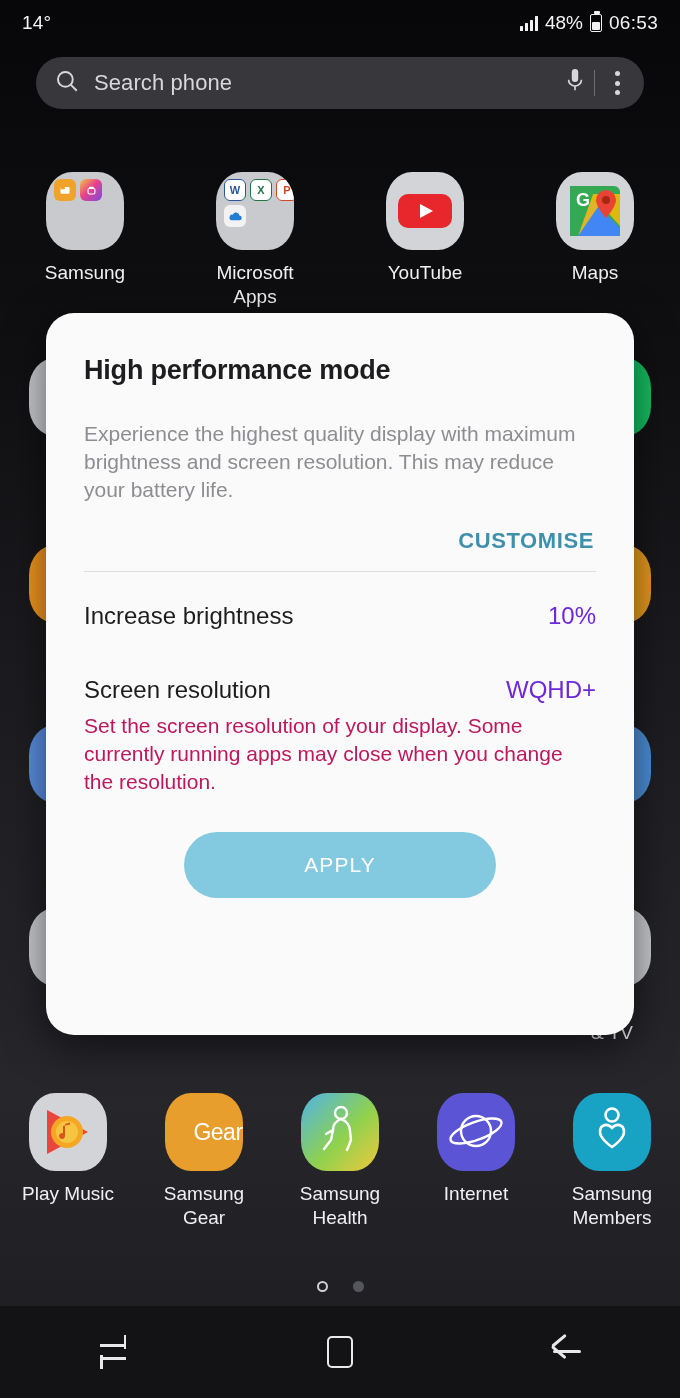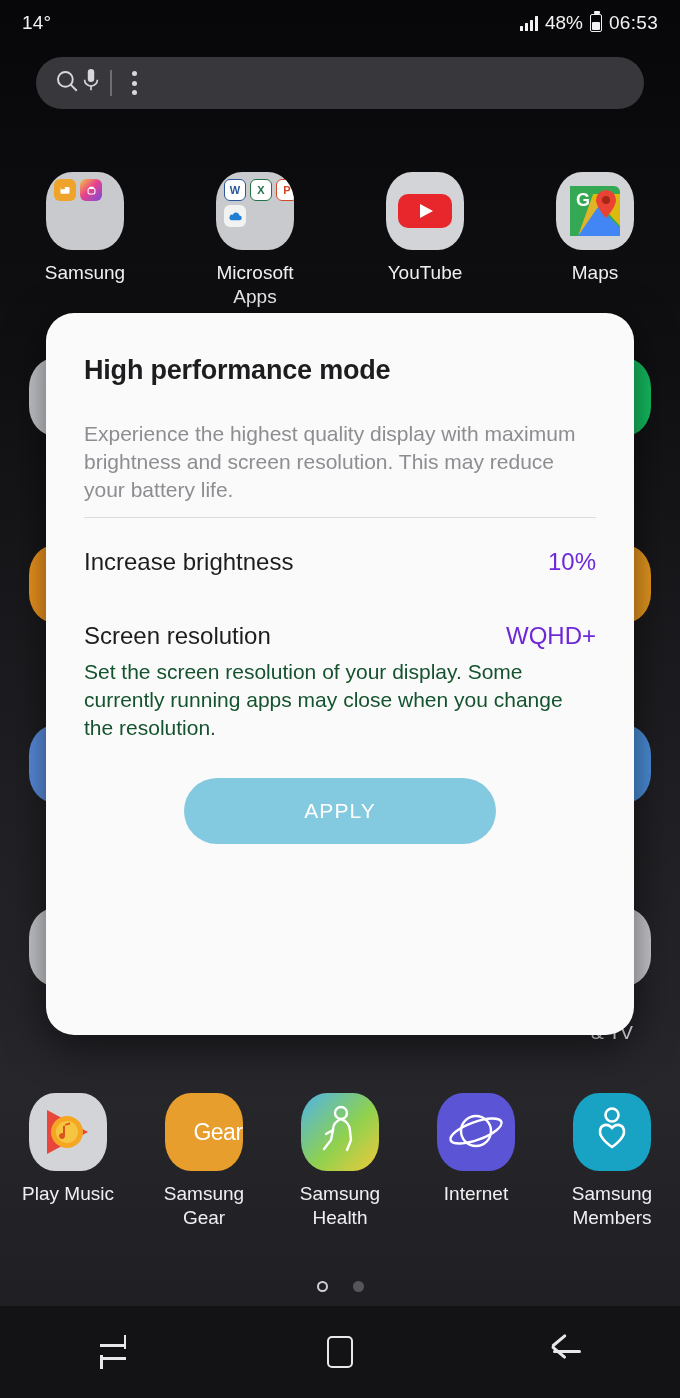"Search phone" span { html: none -> <span>Search phone</span> }
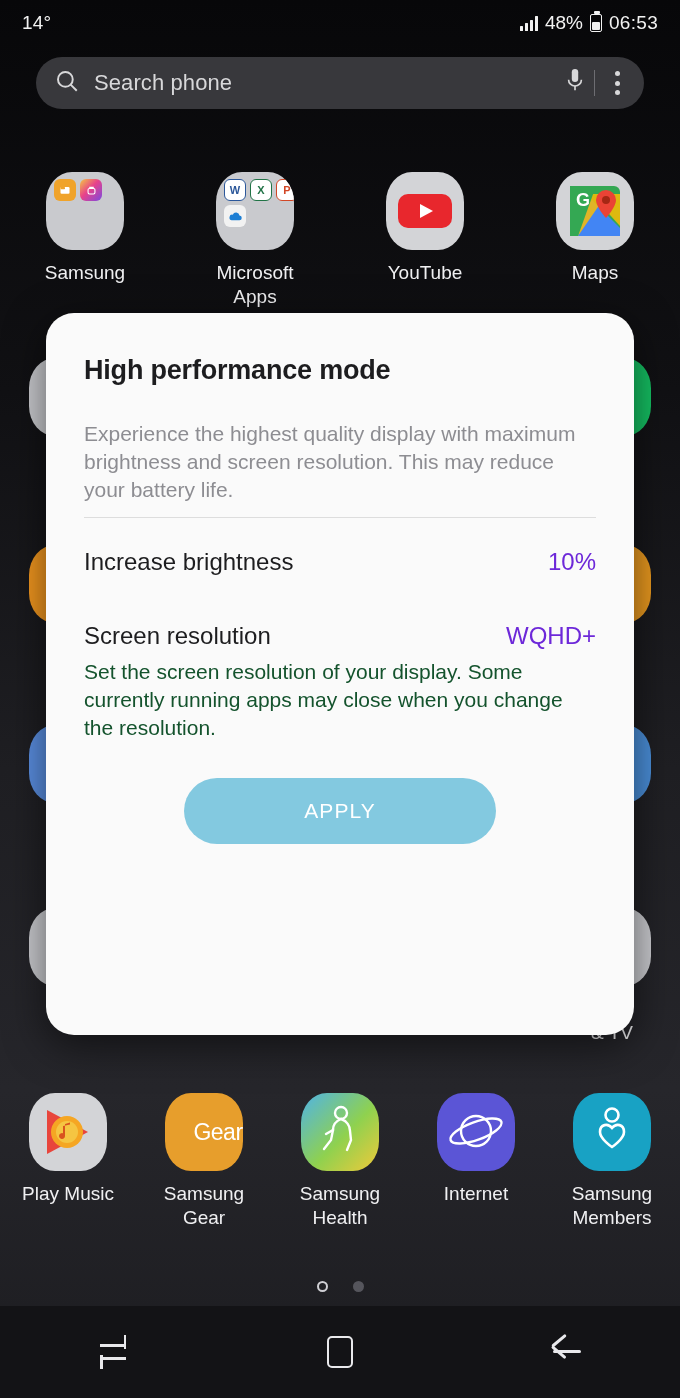"CUSTOMISE" div { html: none -> <div> <span>CUSTOMISE</span> </div> }
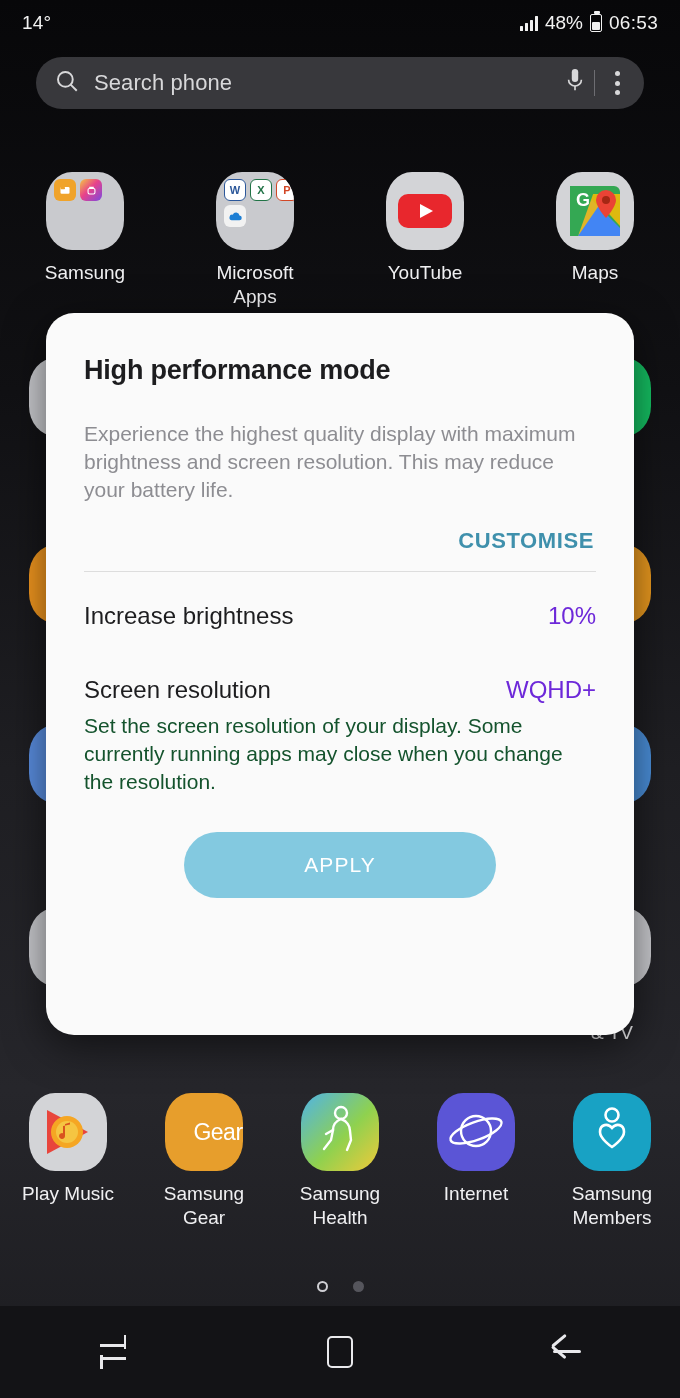"Set the screen resolution of" #resolution-desc { color: #14532d -> #be185d }
